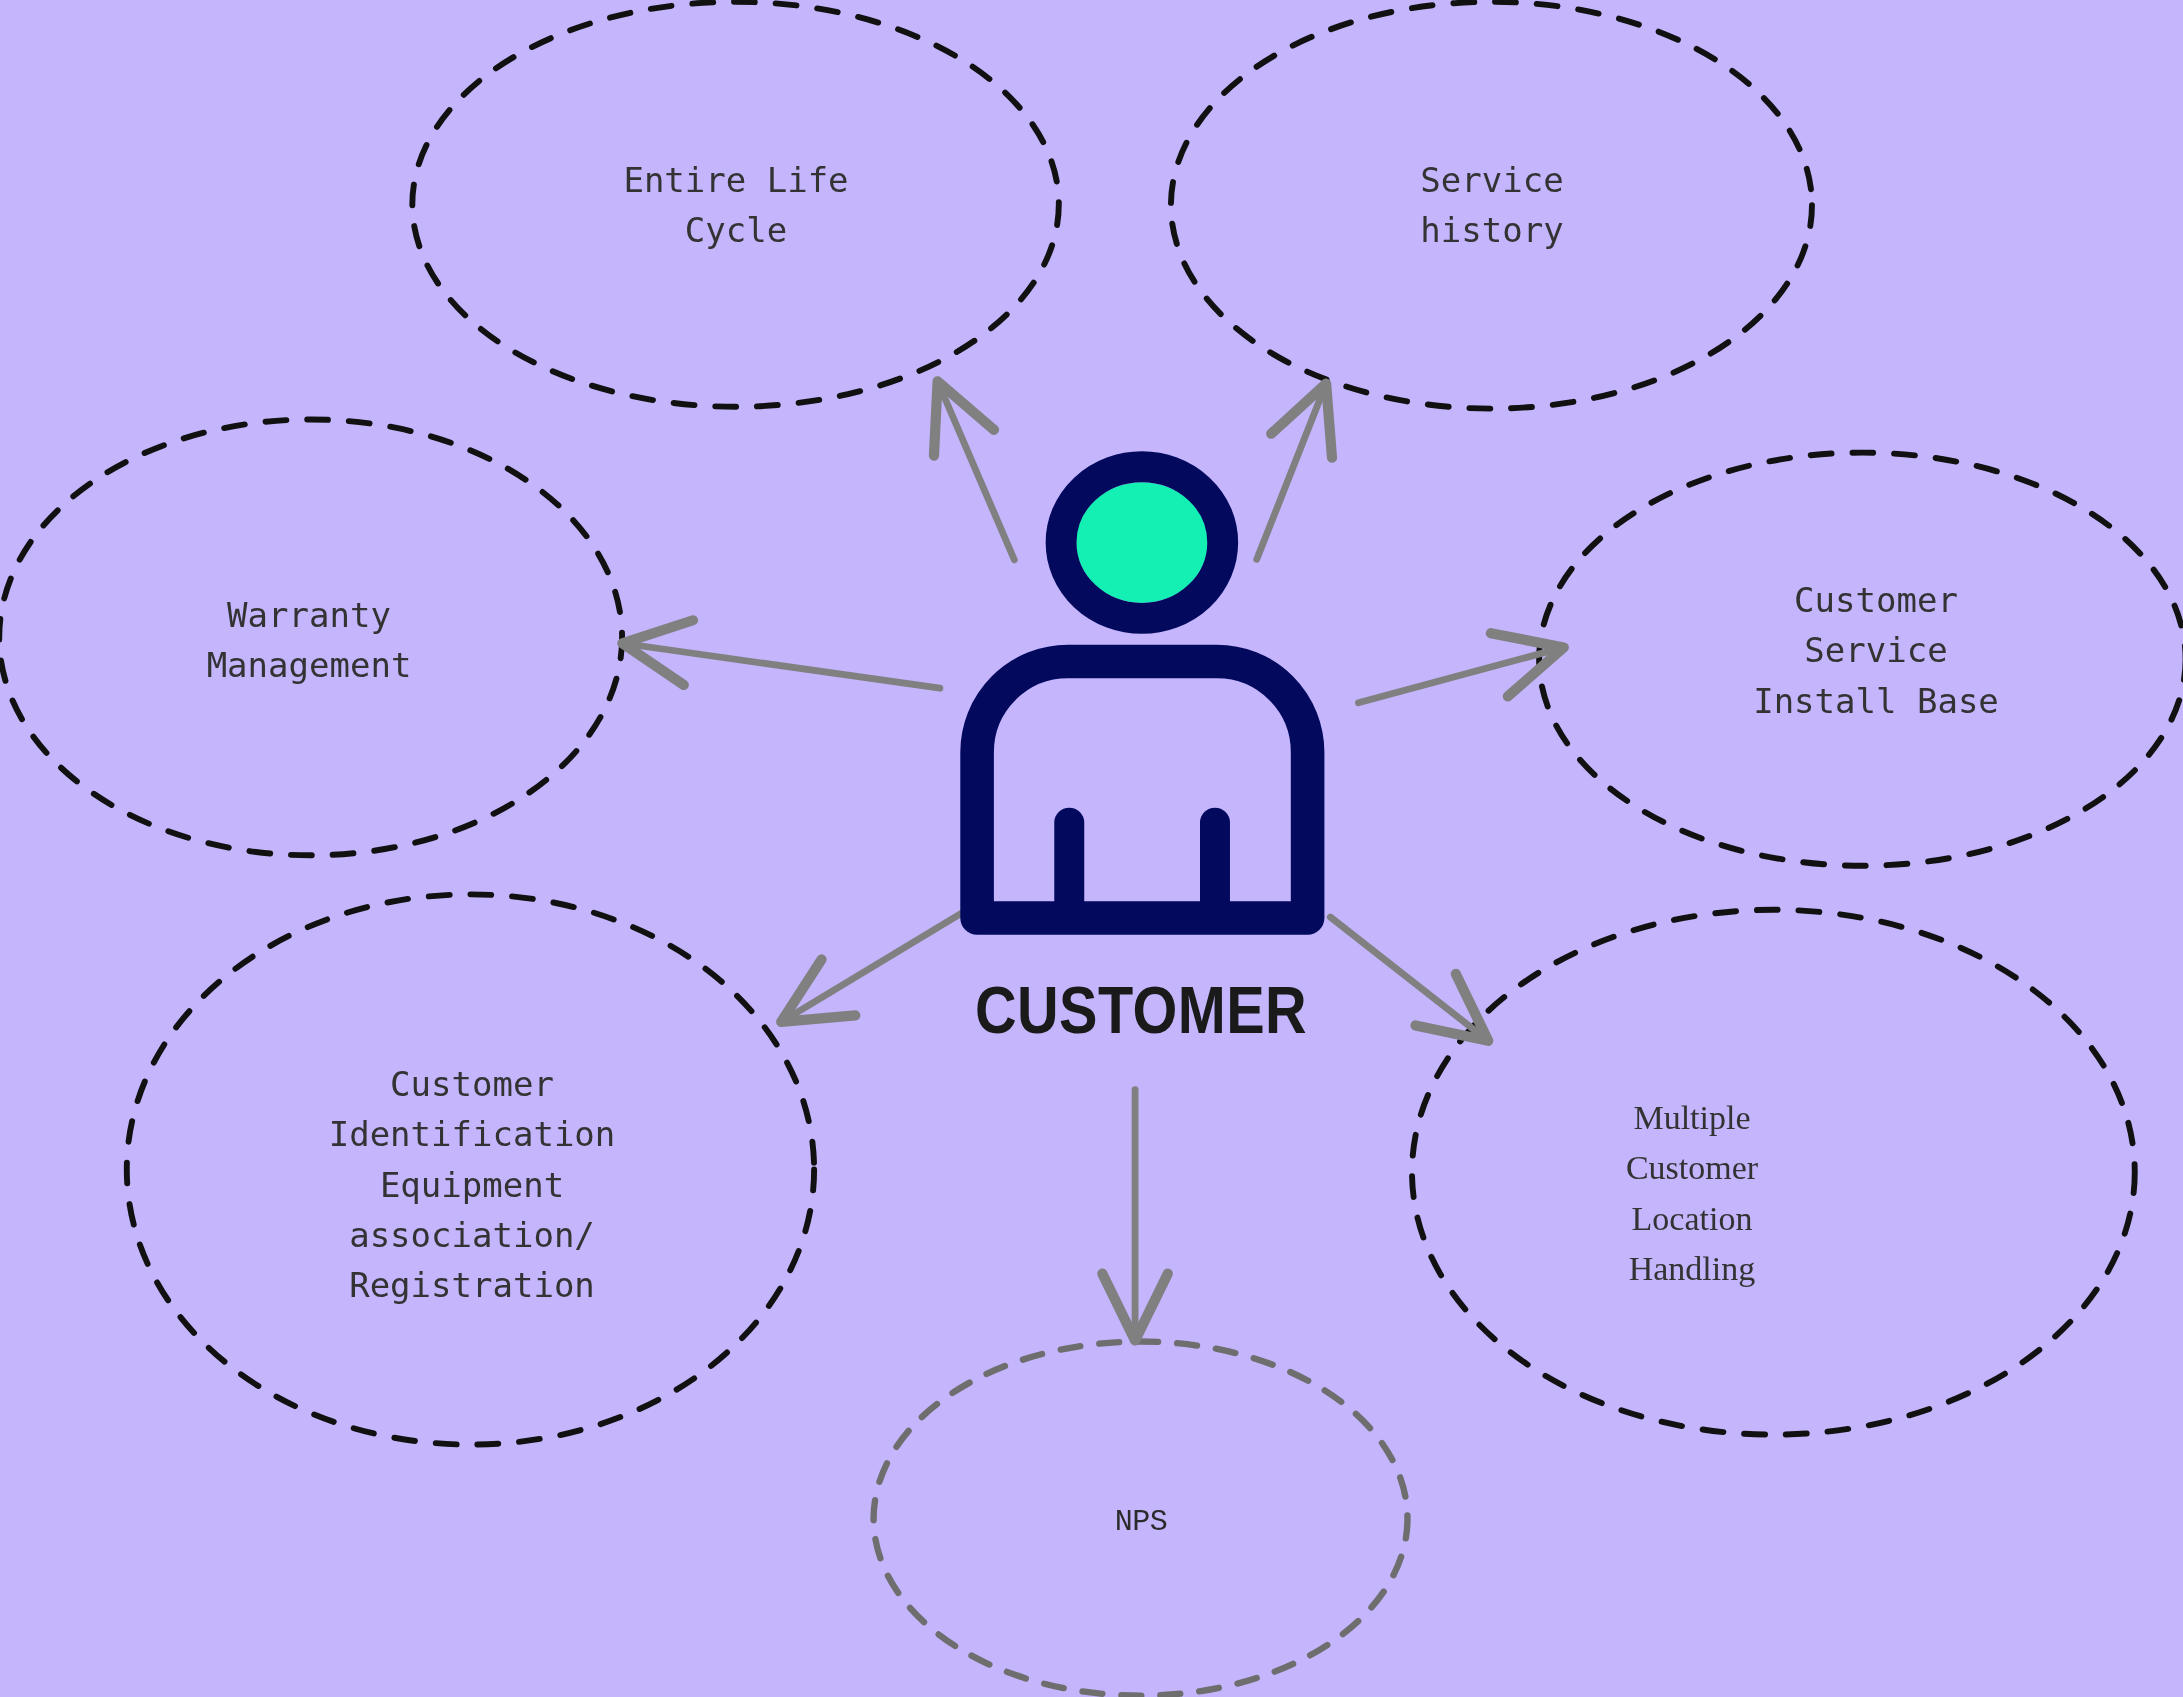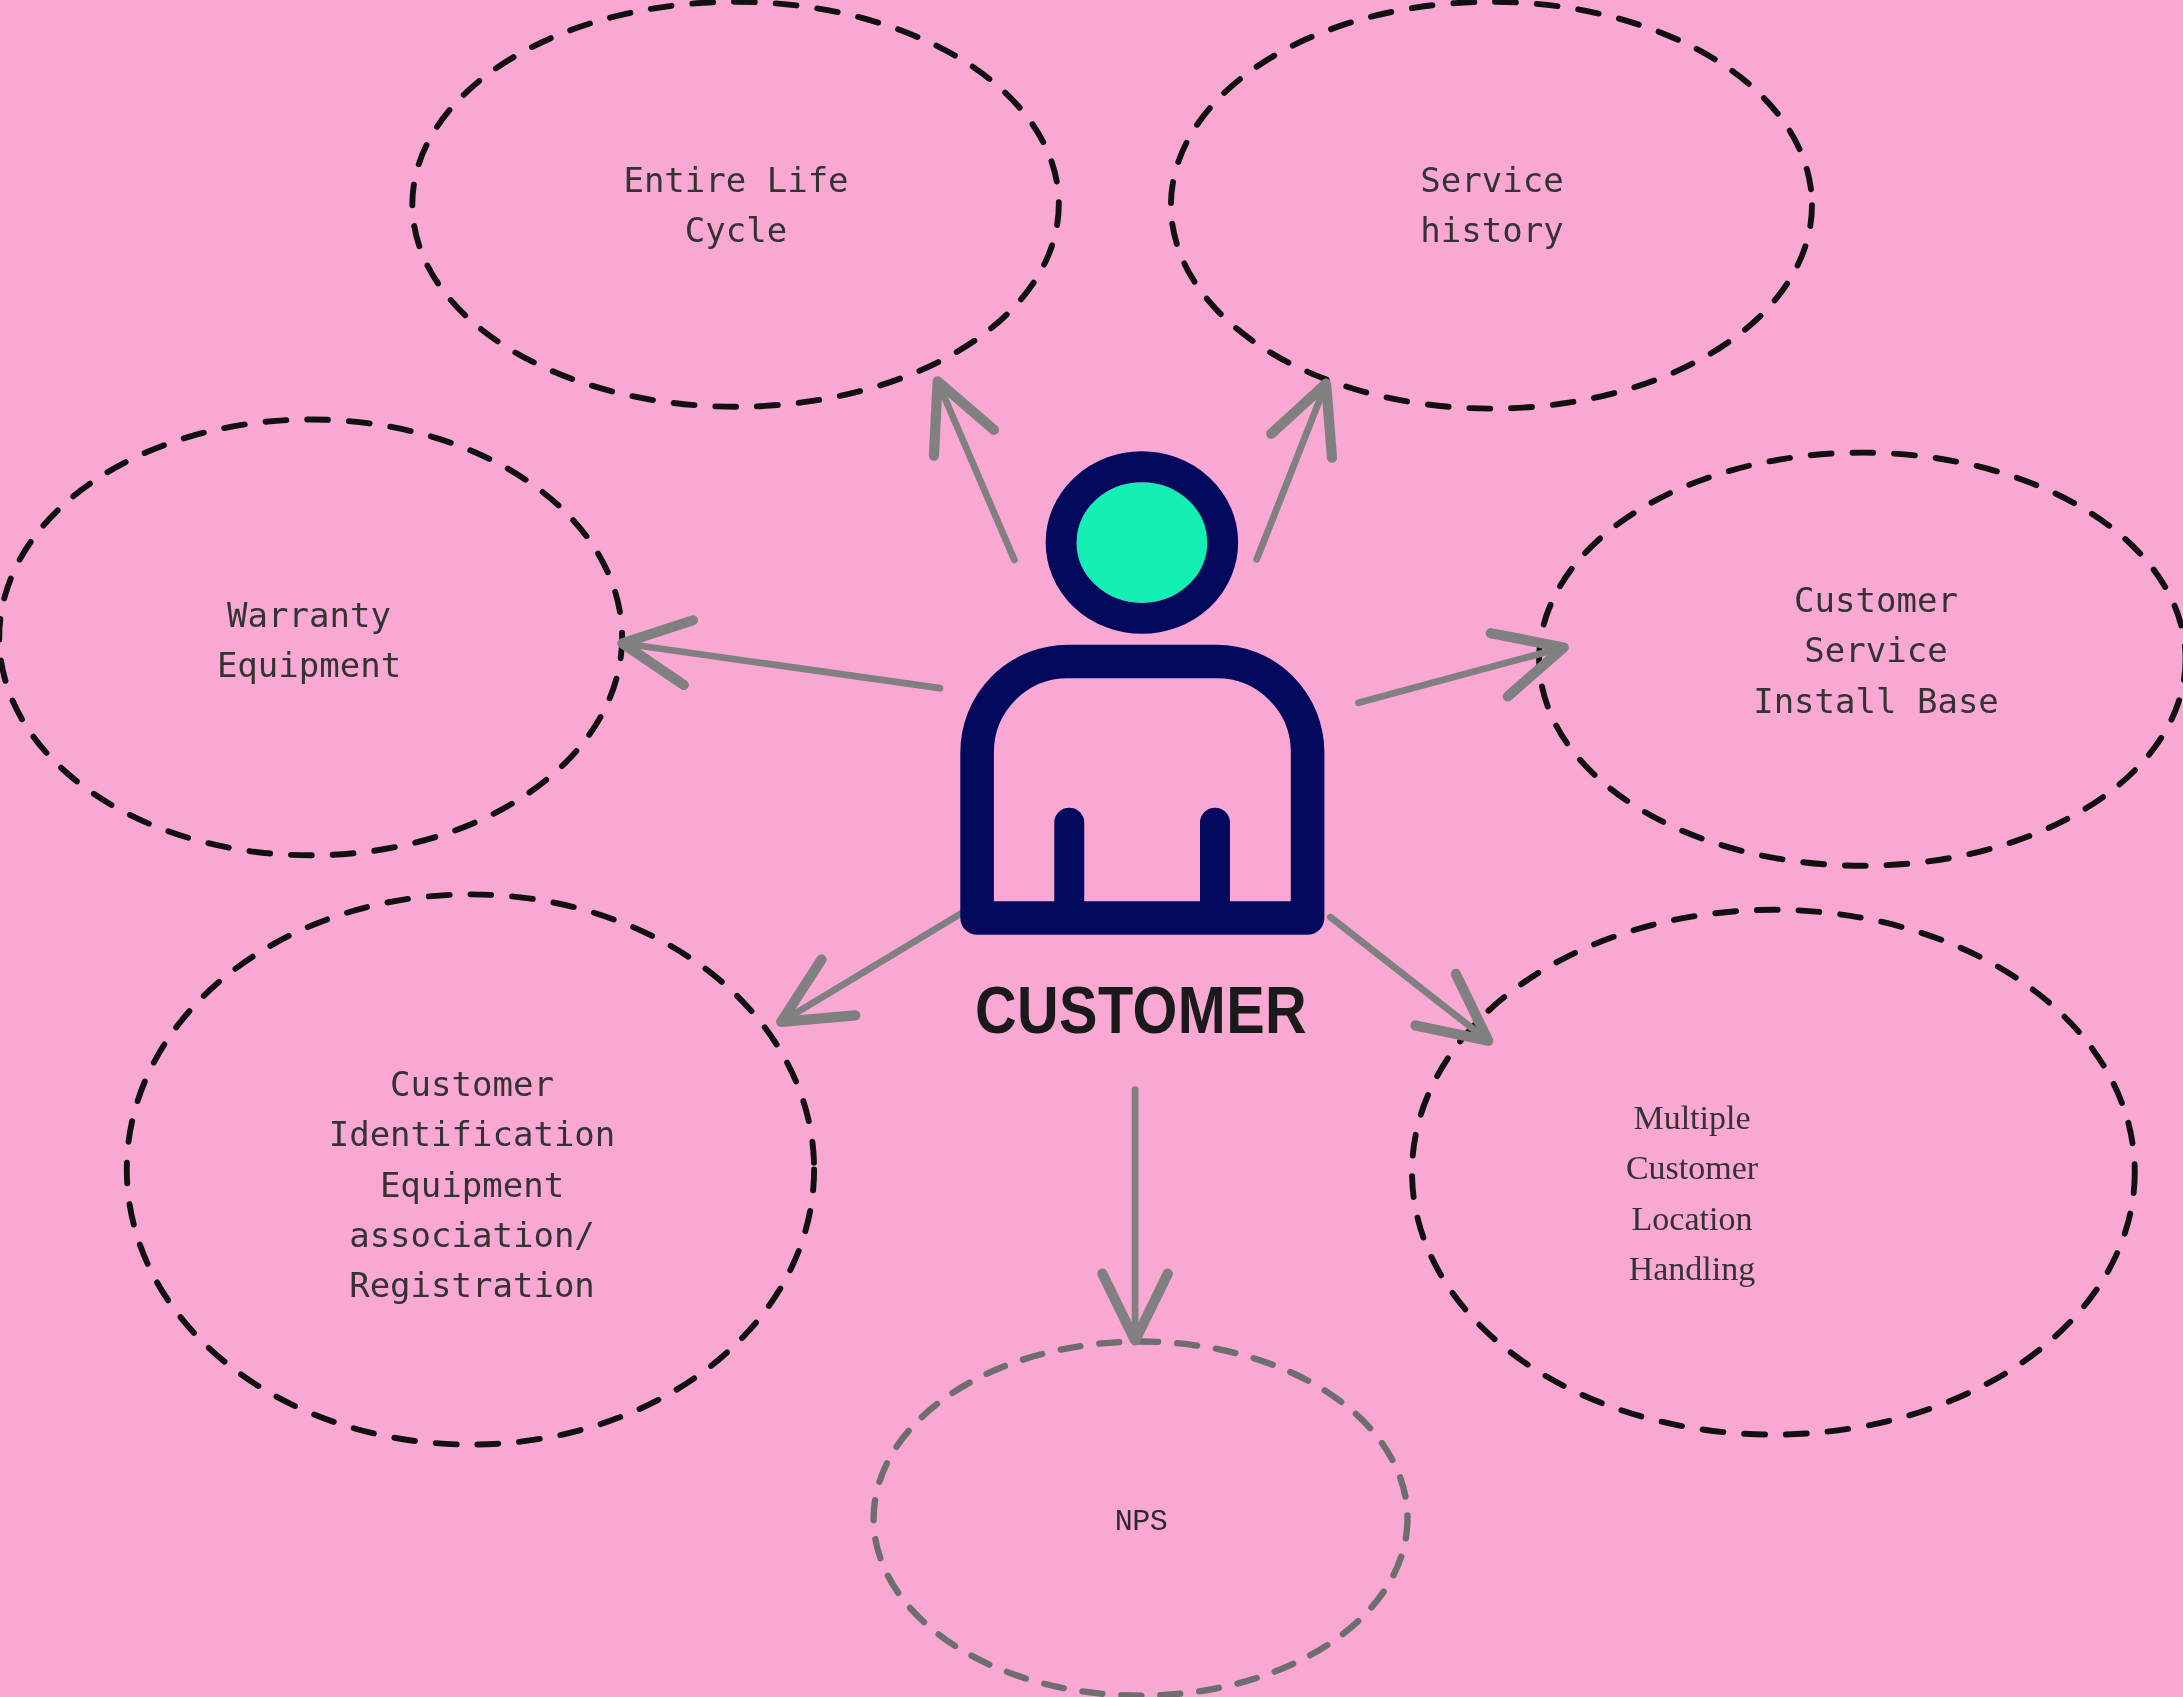"Entire Life" #stage { background: #f9a8d4 -> #c4b5fd }
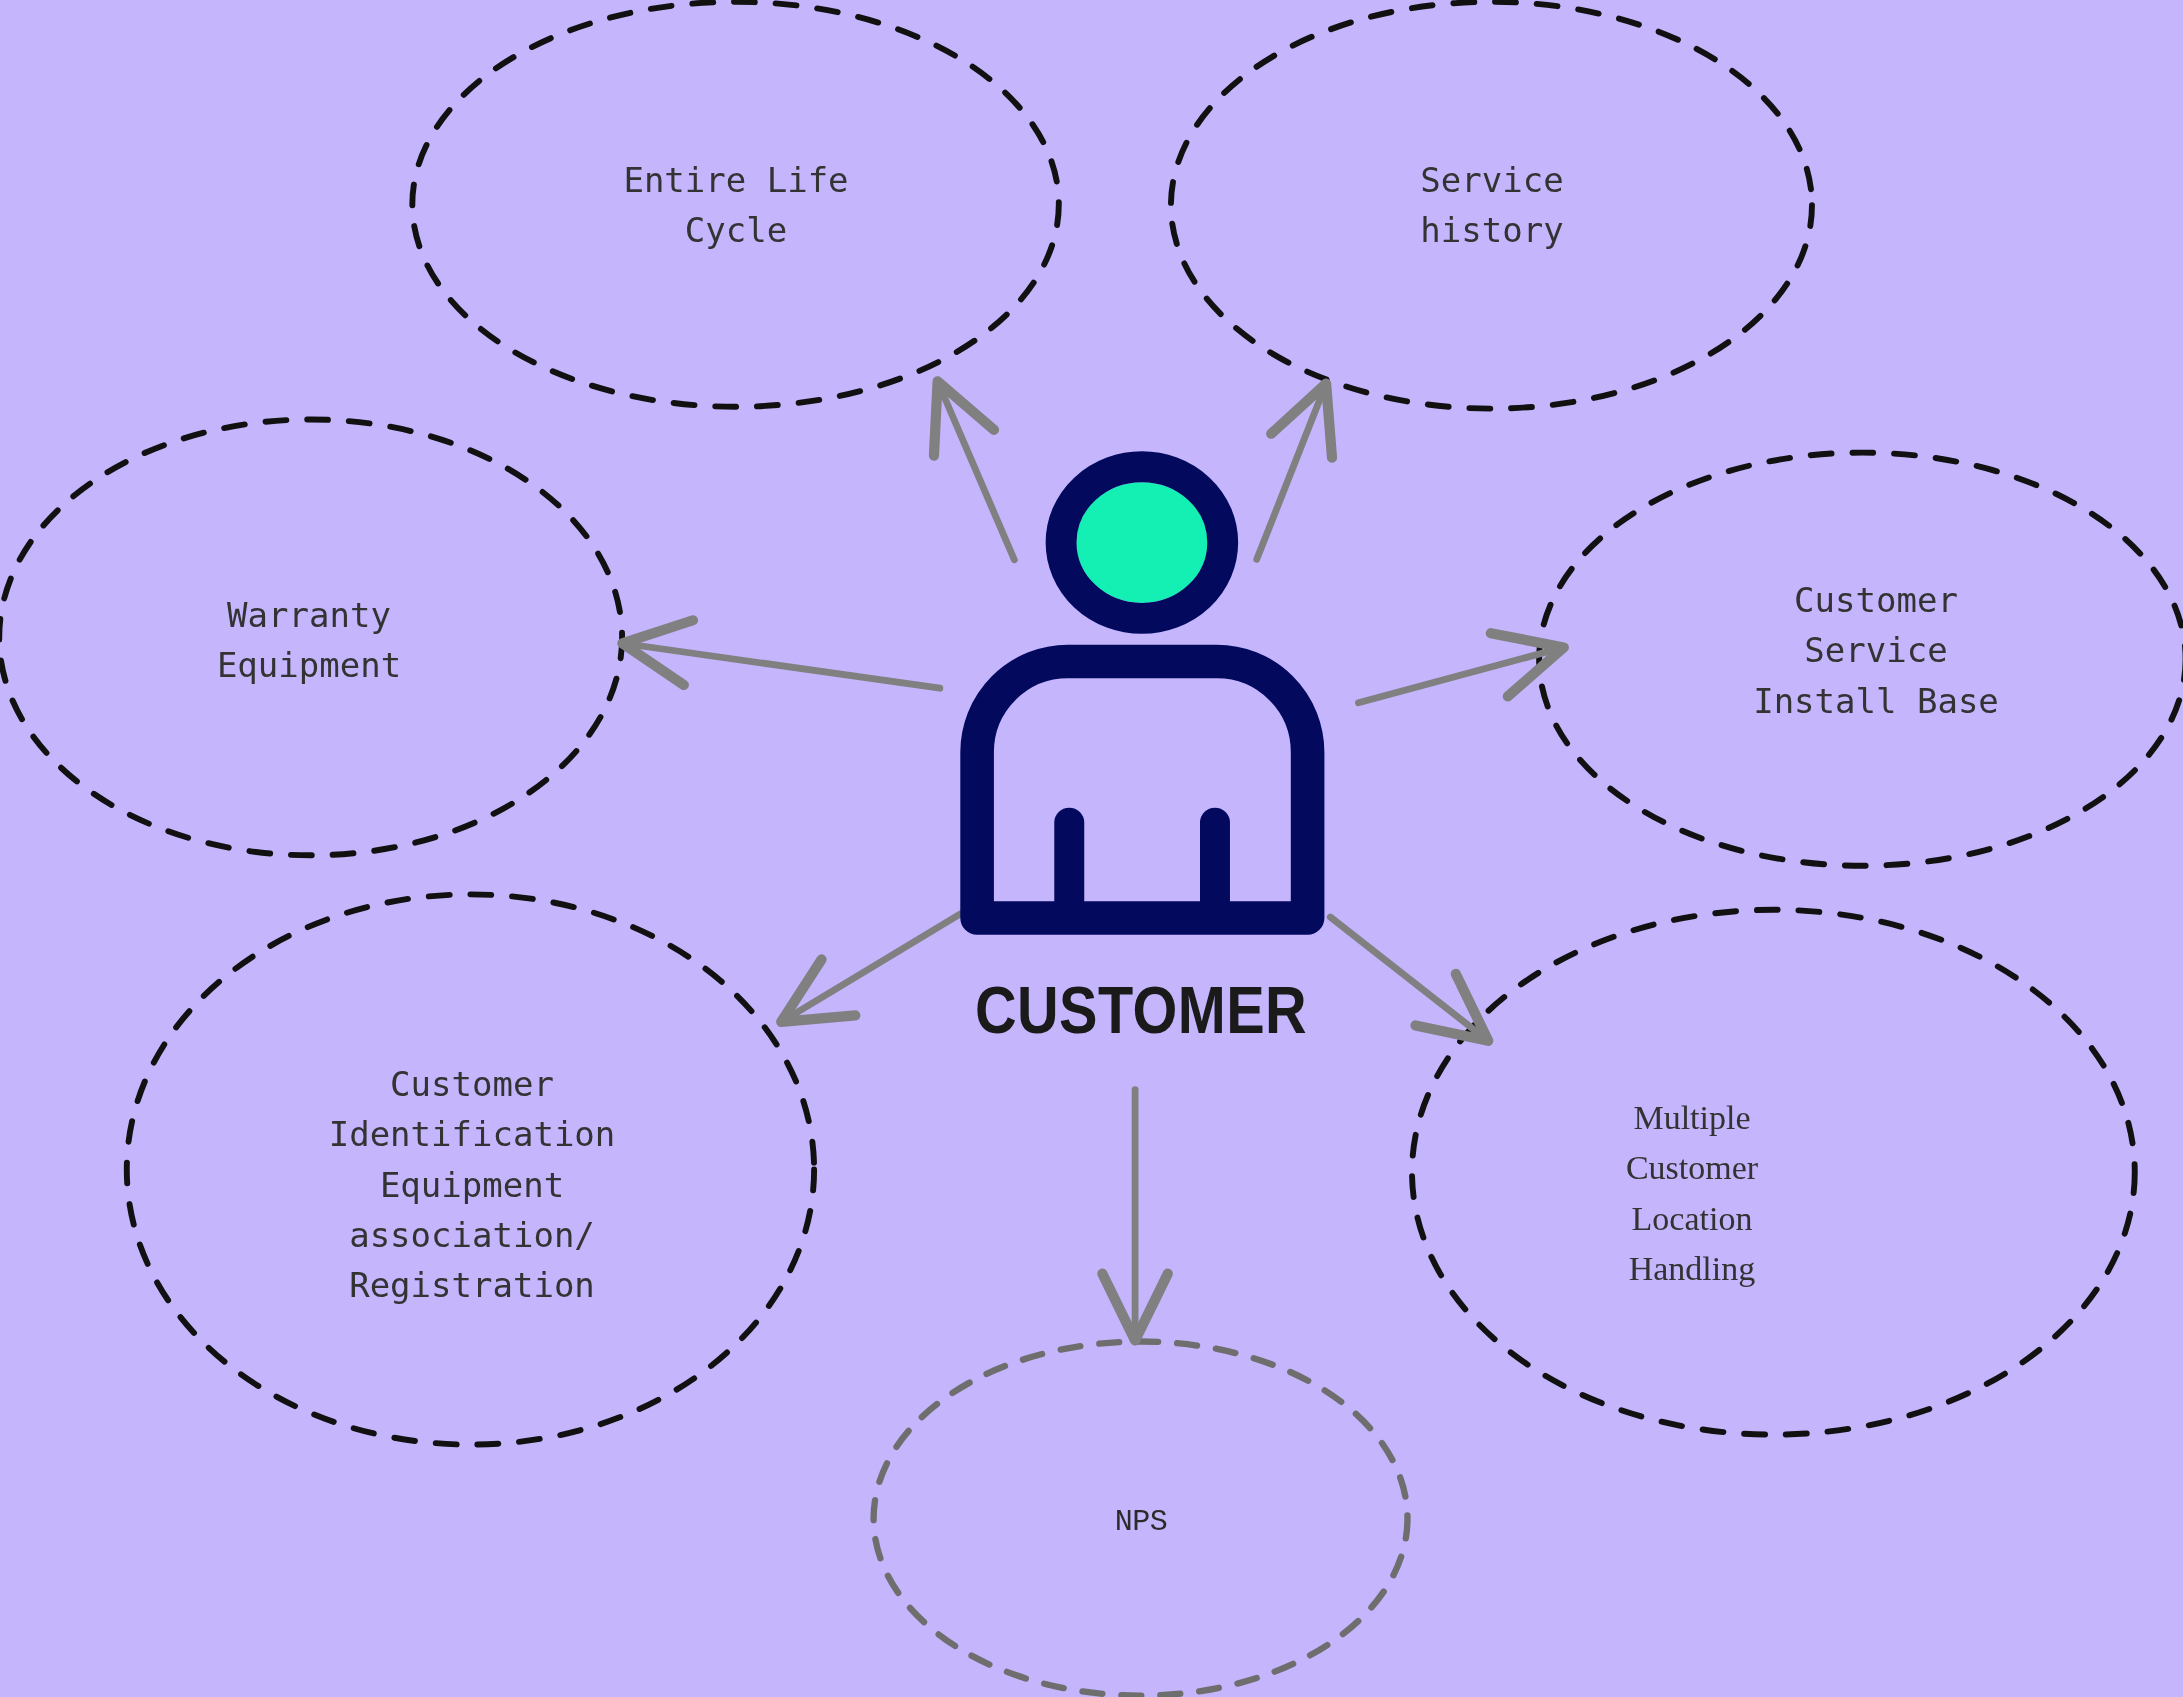"Warranty" div.node-label { text: Equipment -> Management }
